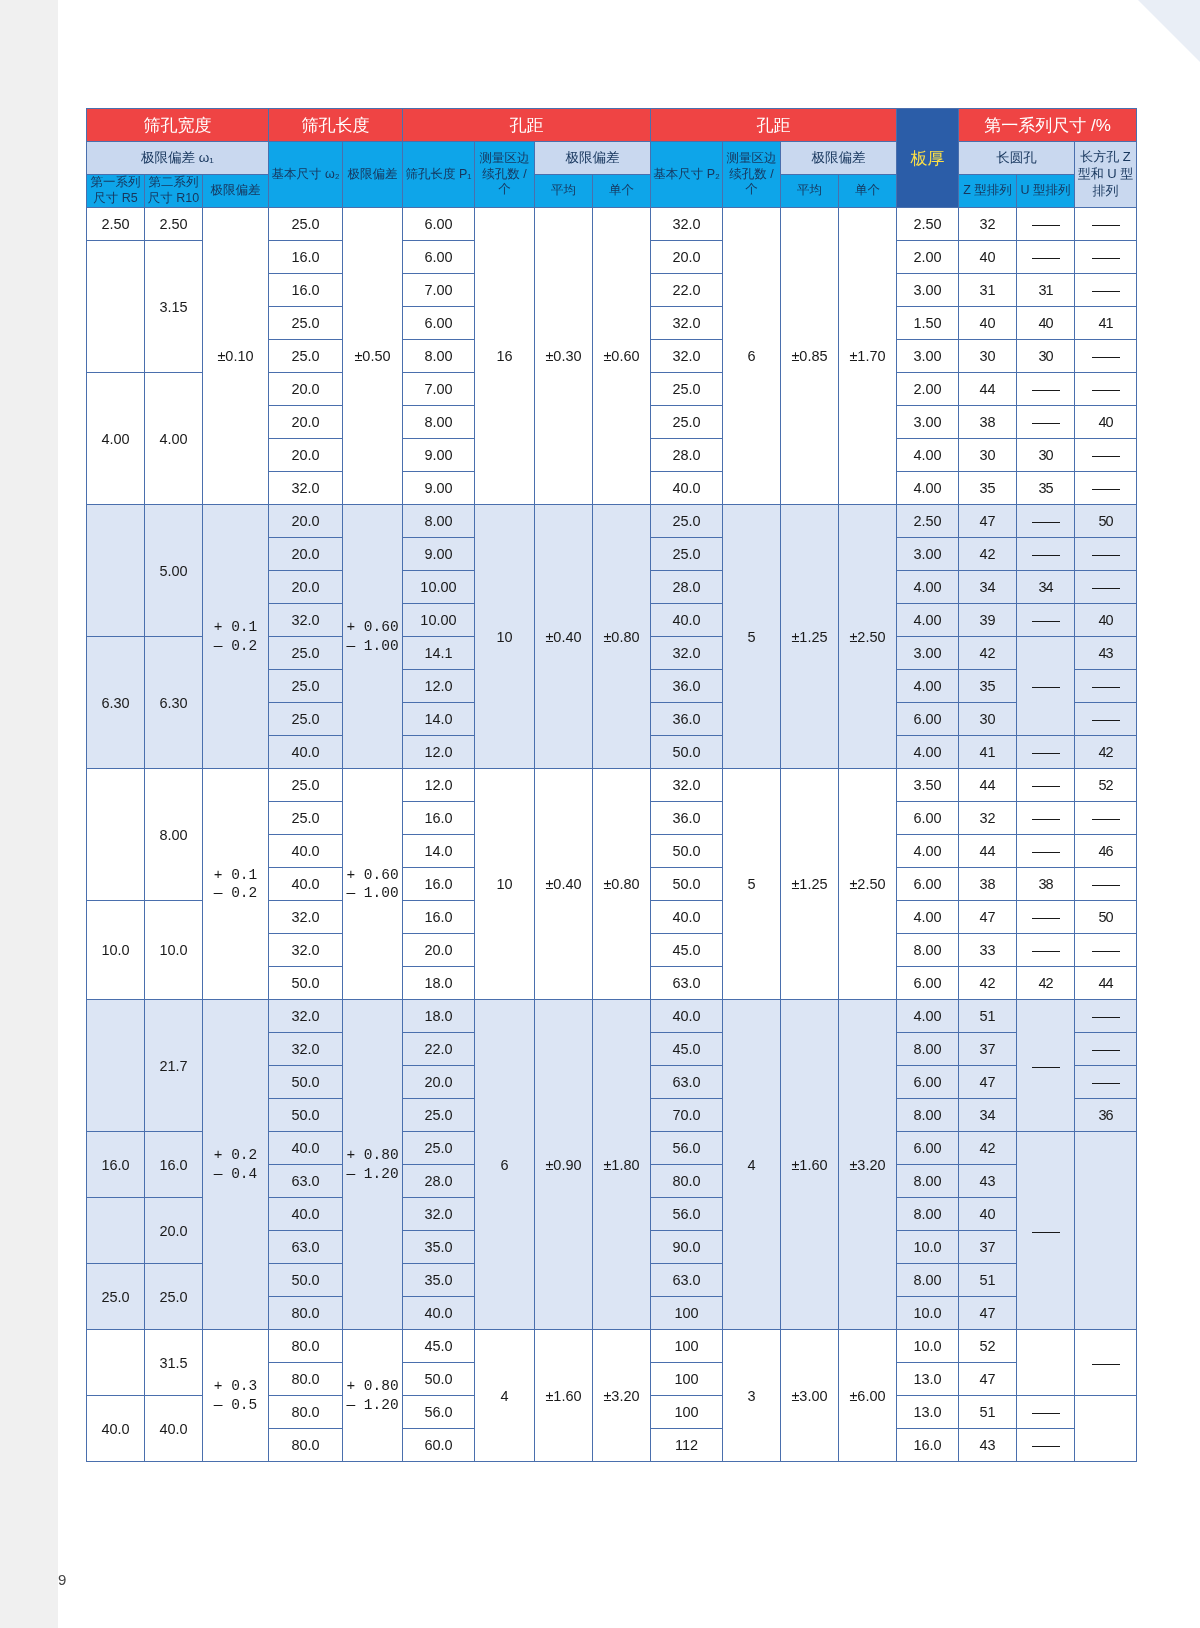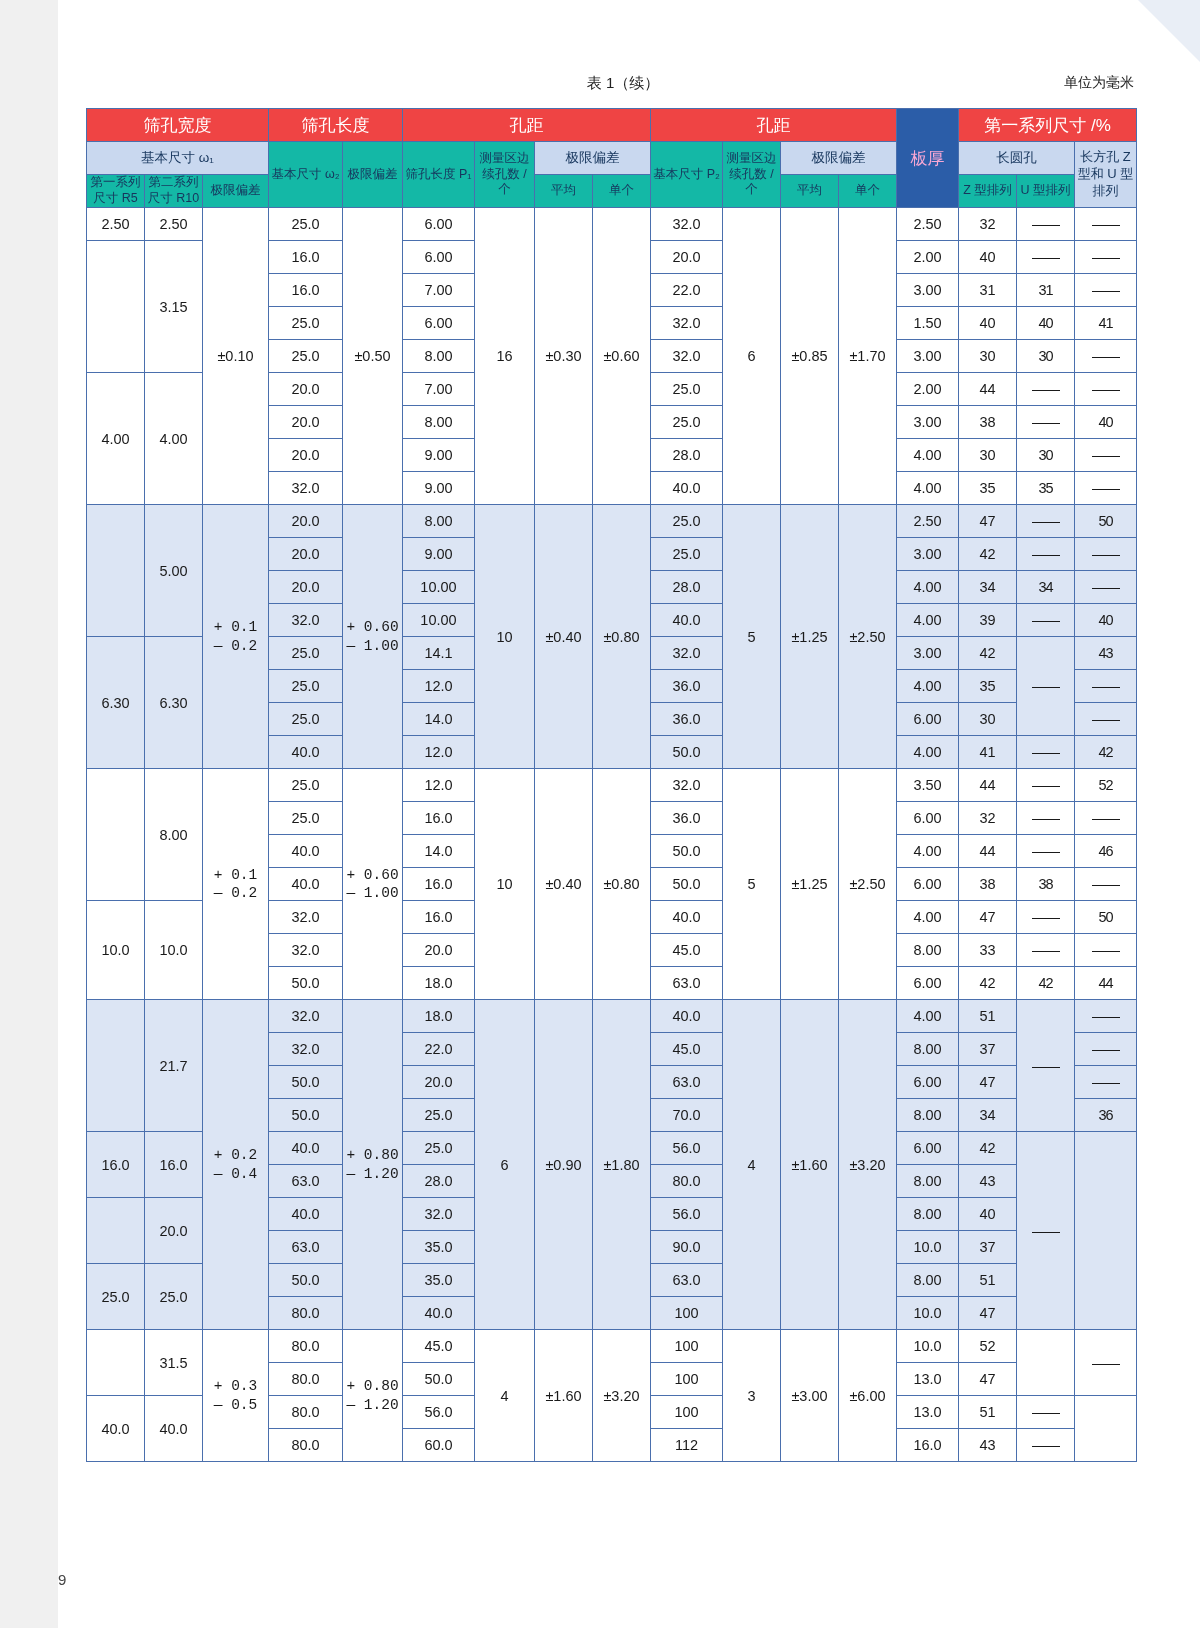"表 1（续）" div.hdrline { html: <div> <div>表 1（续）</div> <div>单位为毫米</div> </div> -> none }
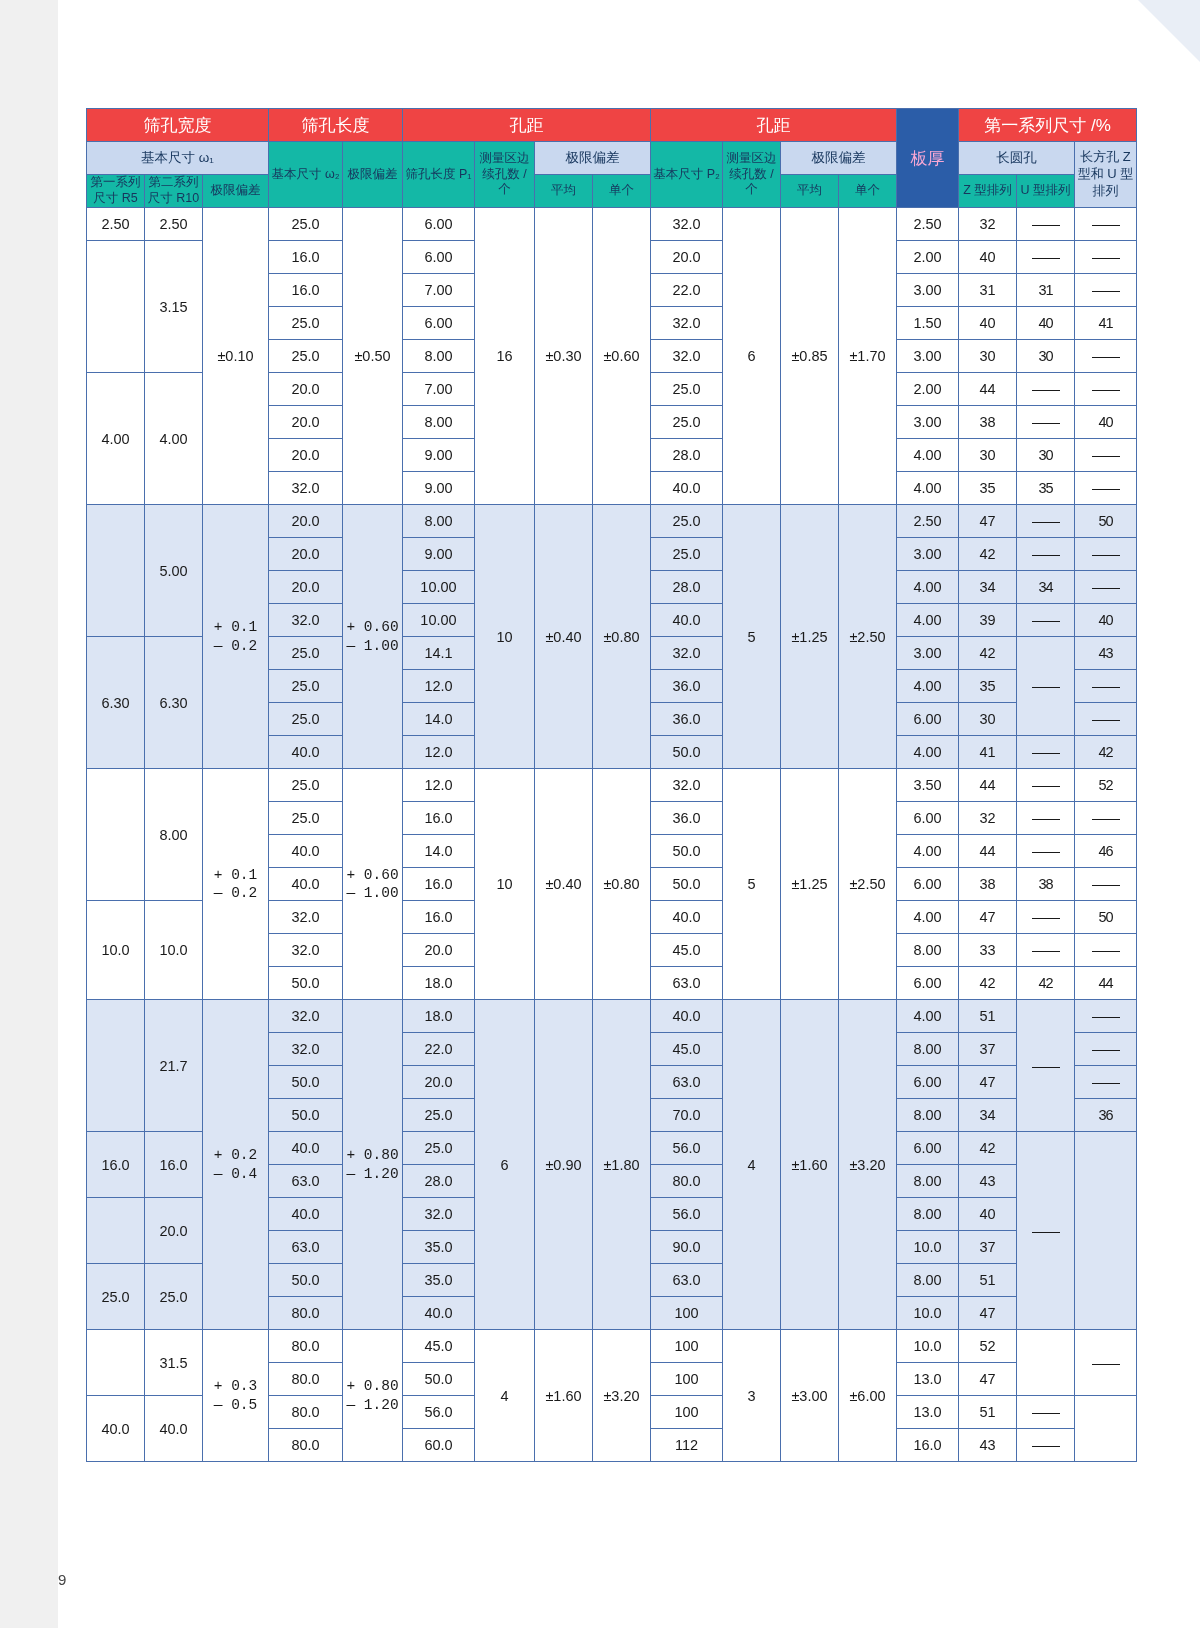"基本尺寸 ω₁" th.h2 { text: 基本尺寸 -> 极限偏差 }
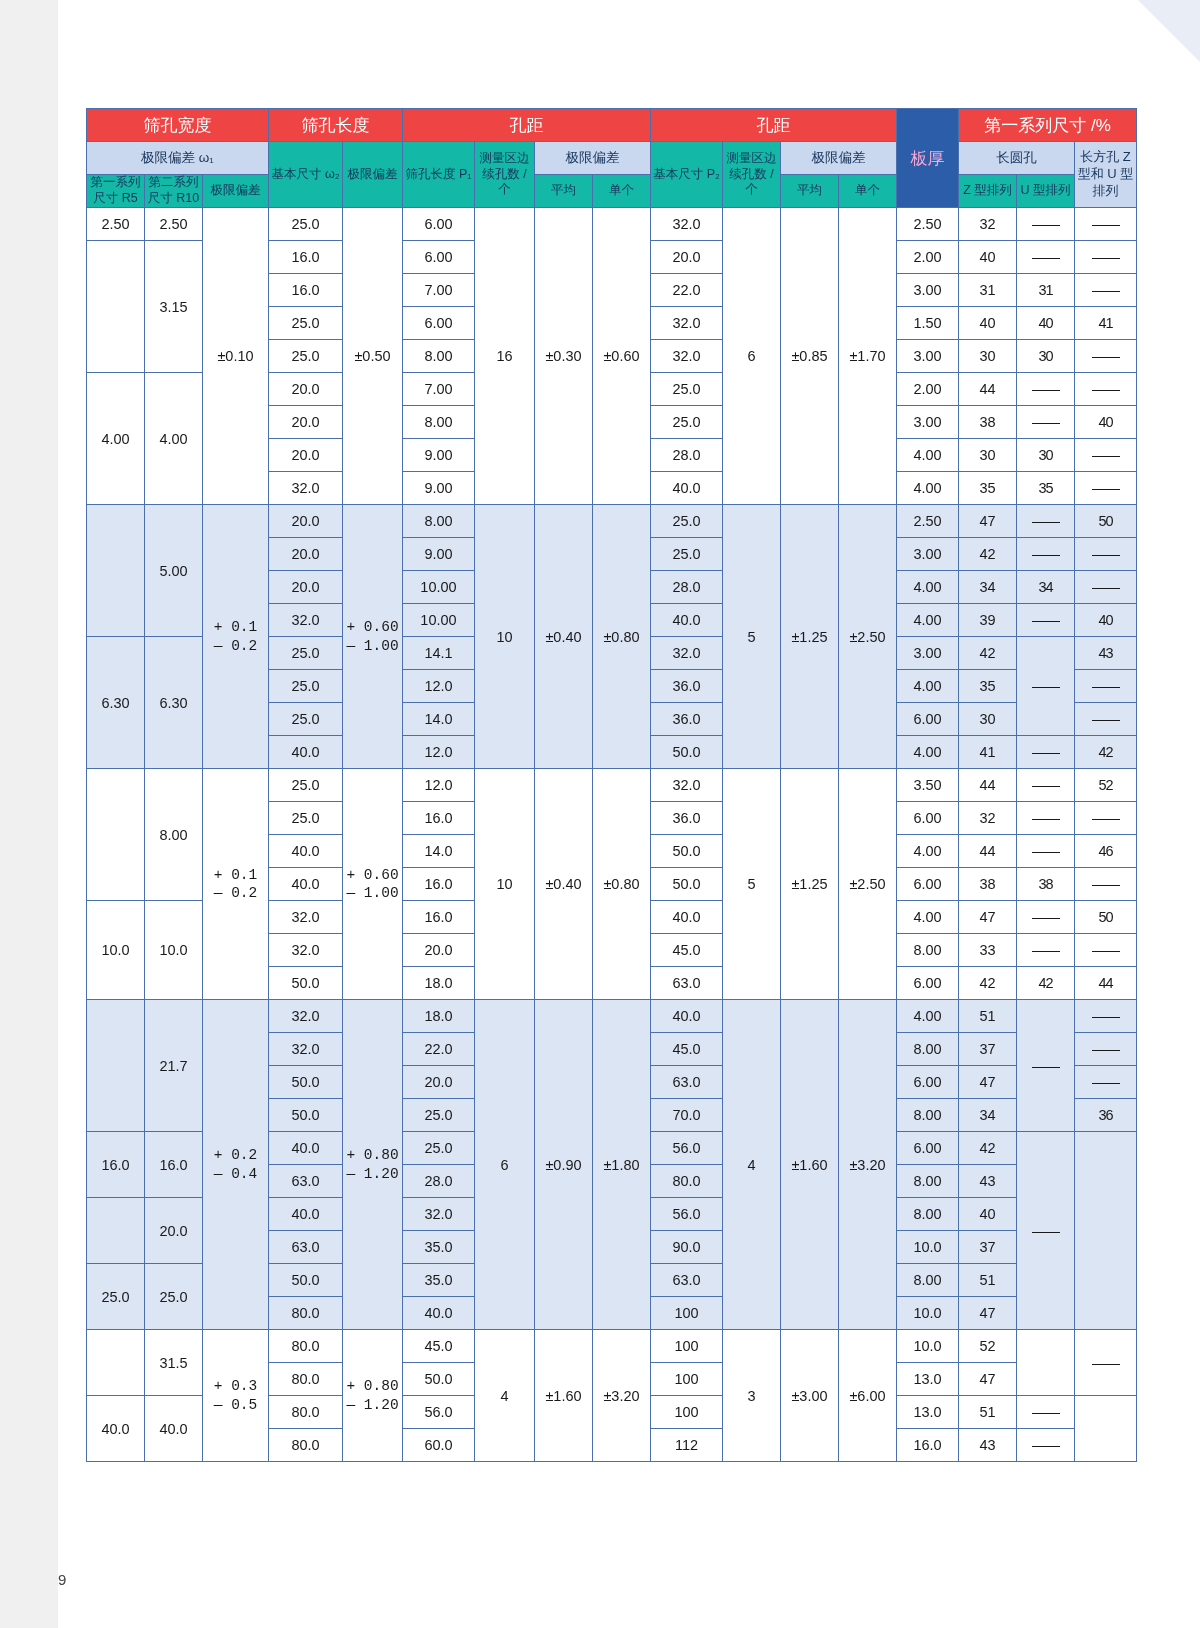"测量区边续孔数 / 个" .h3 { background: #14b8a6 -> #0ea5e9 }
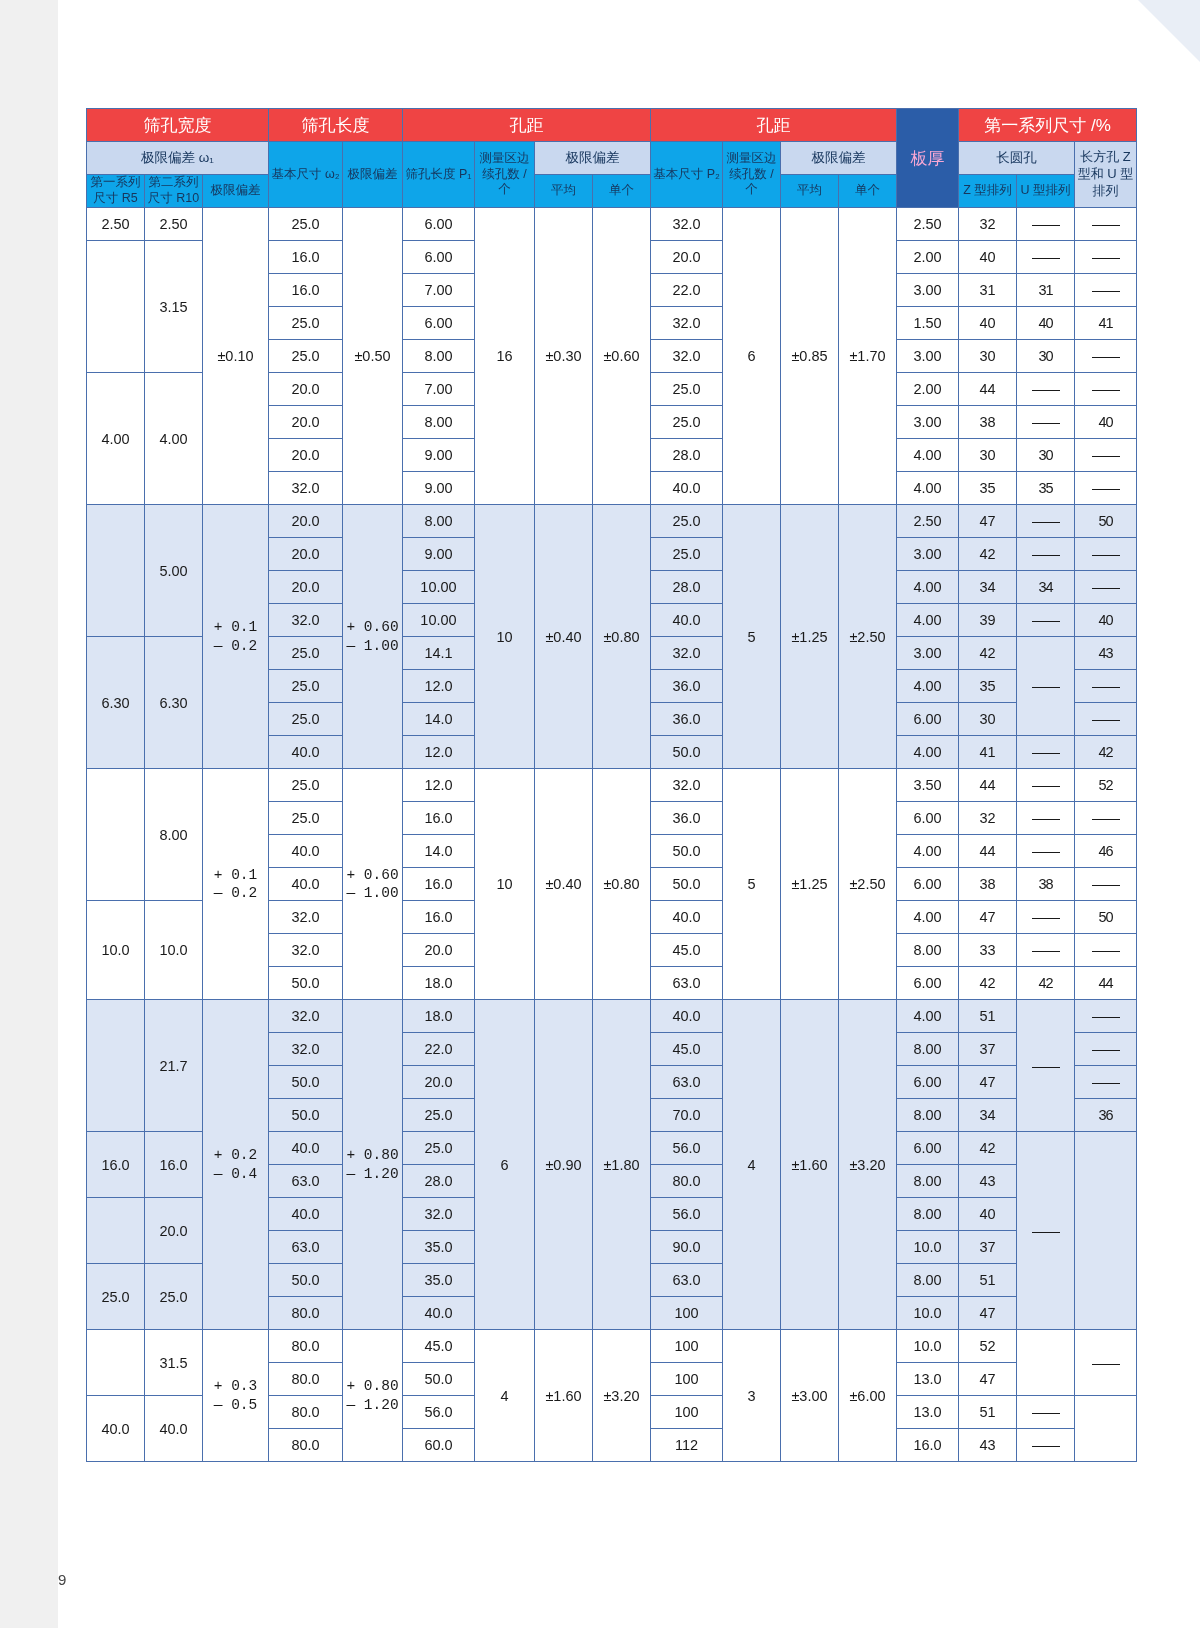"板厚" .hthick { color: #f9a8d4 -> #fde047 }
